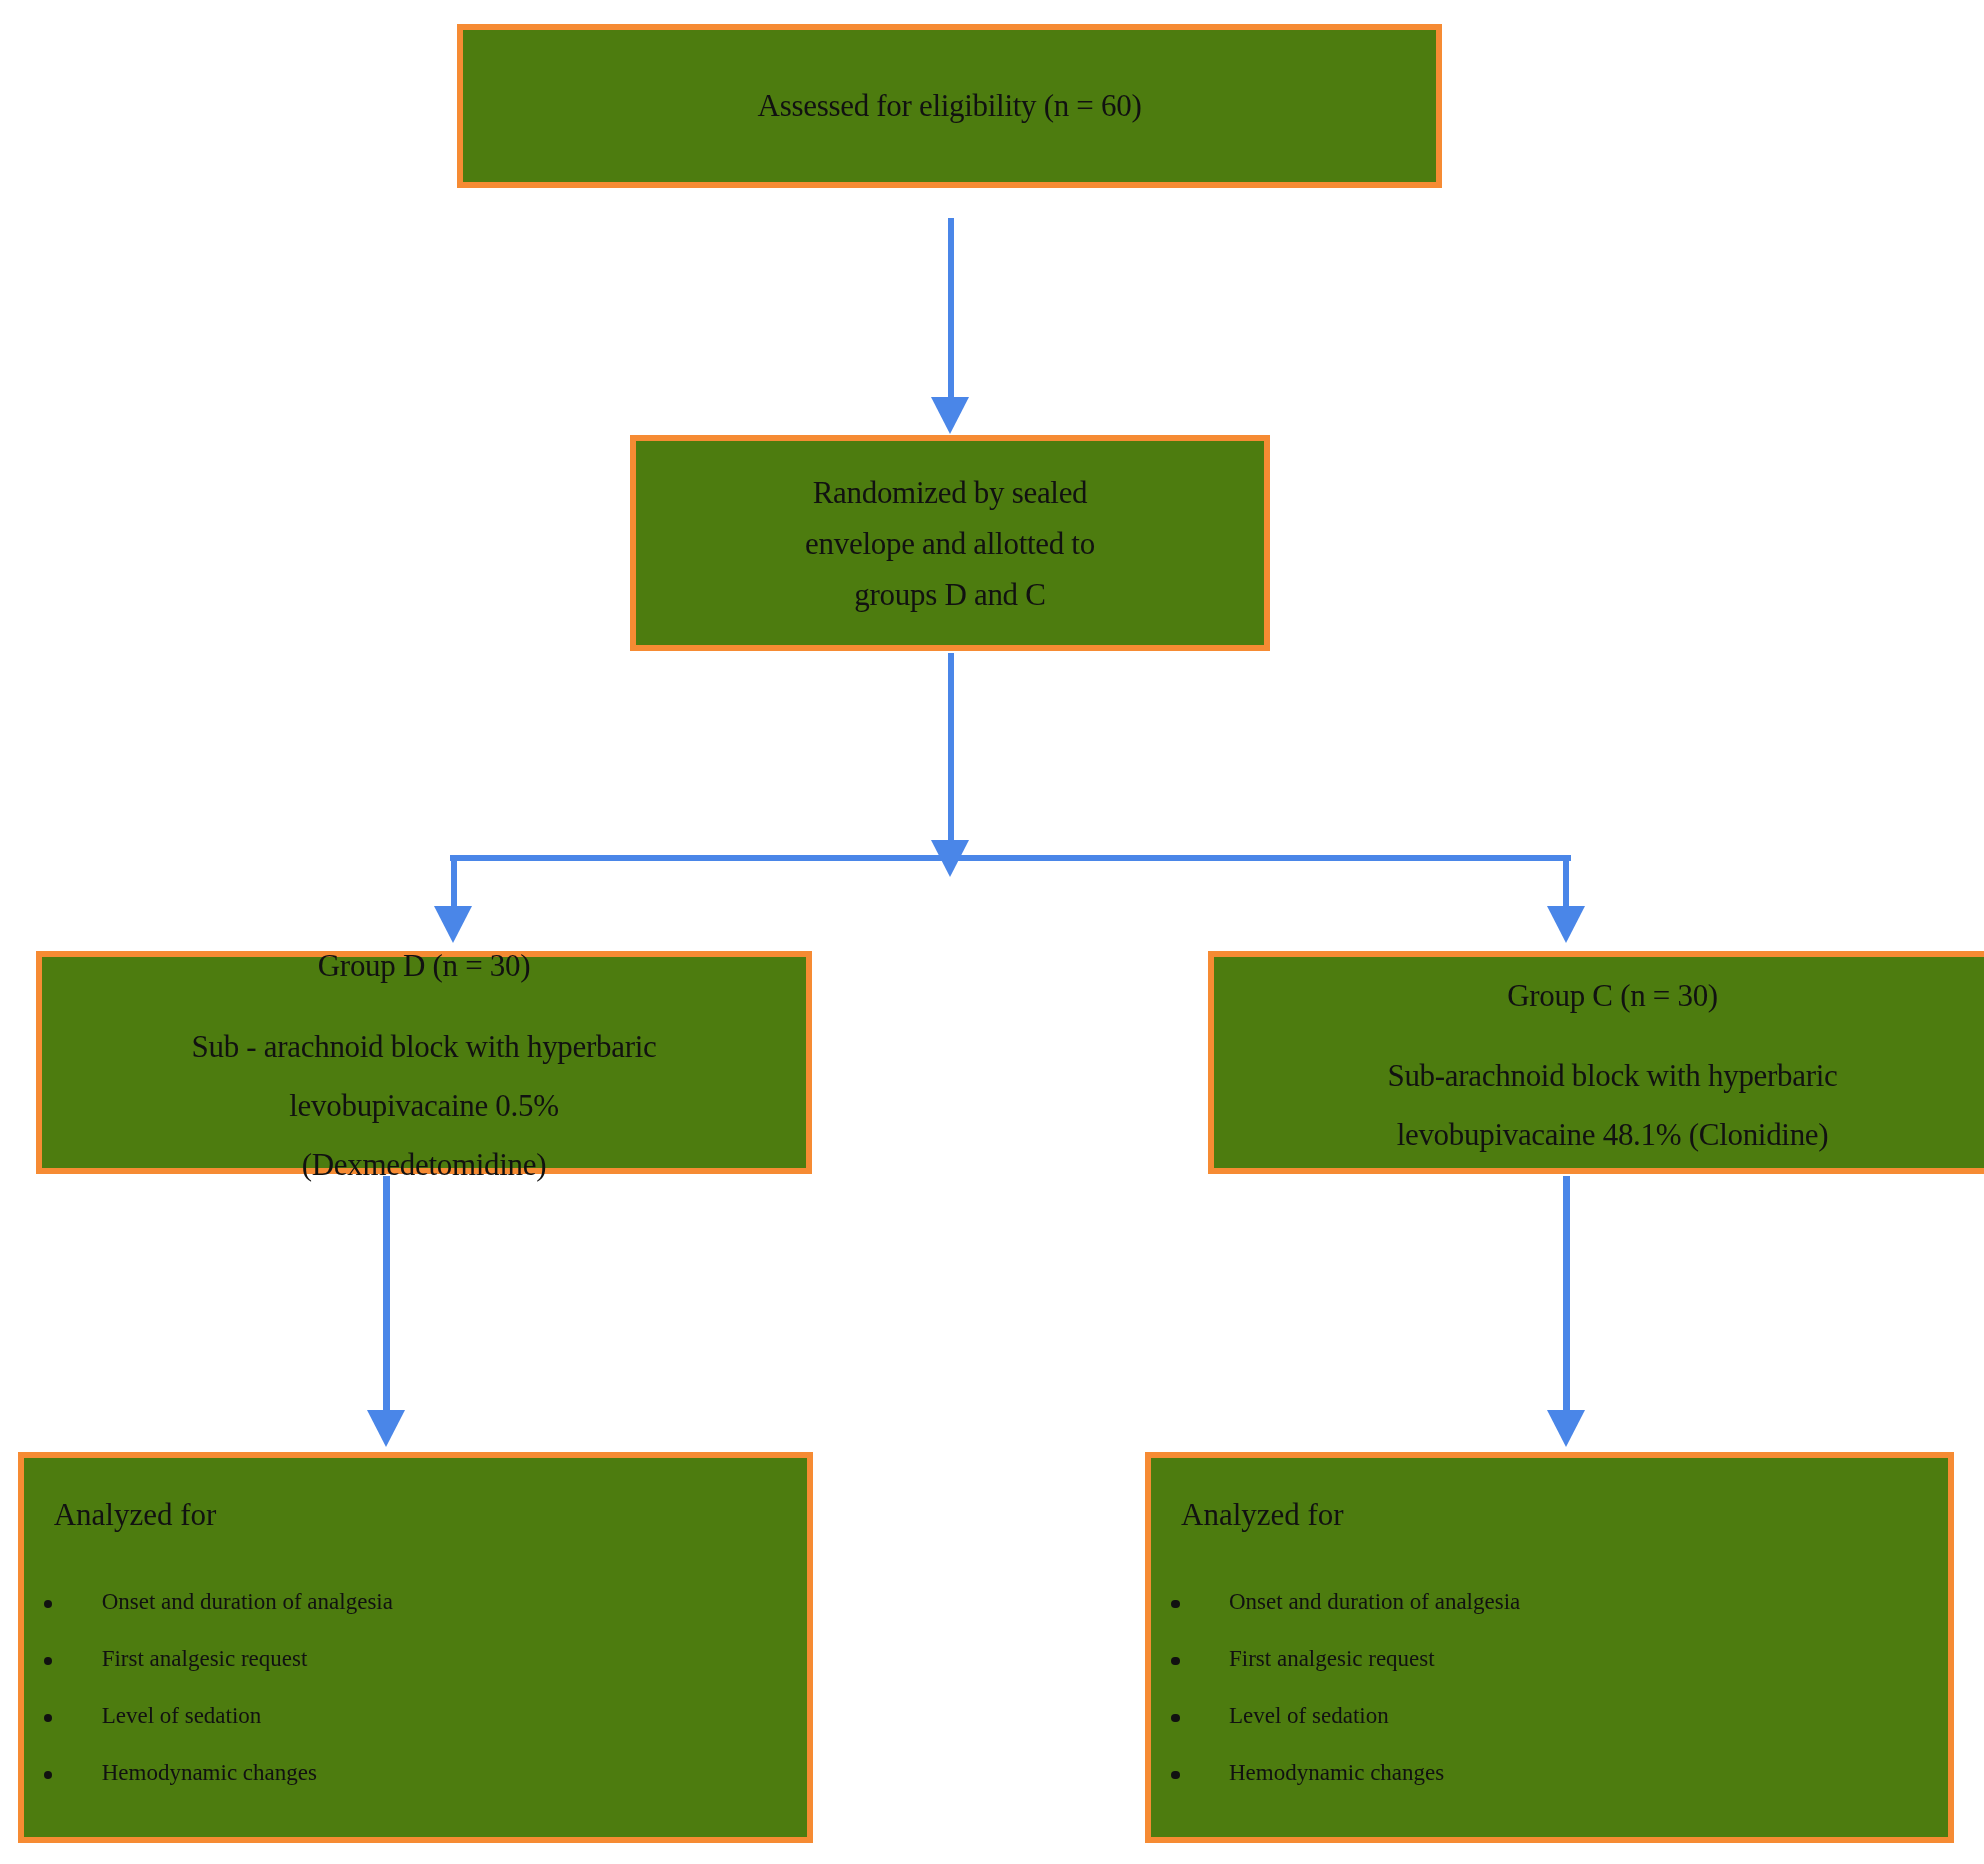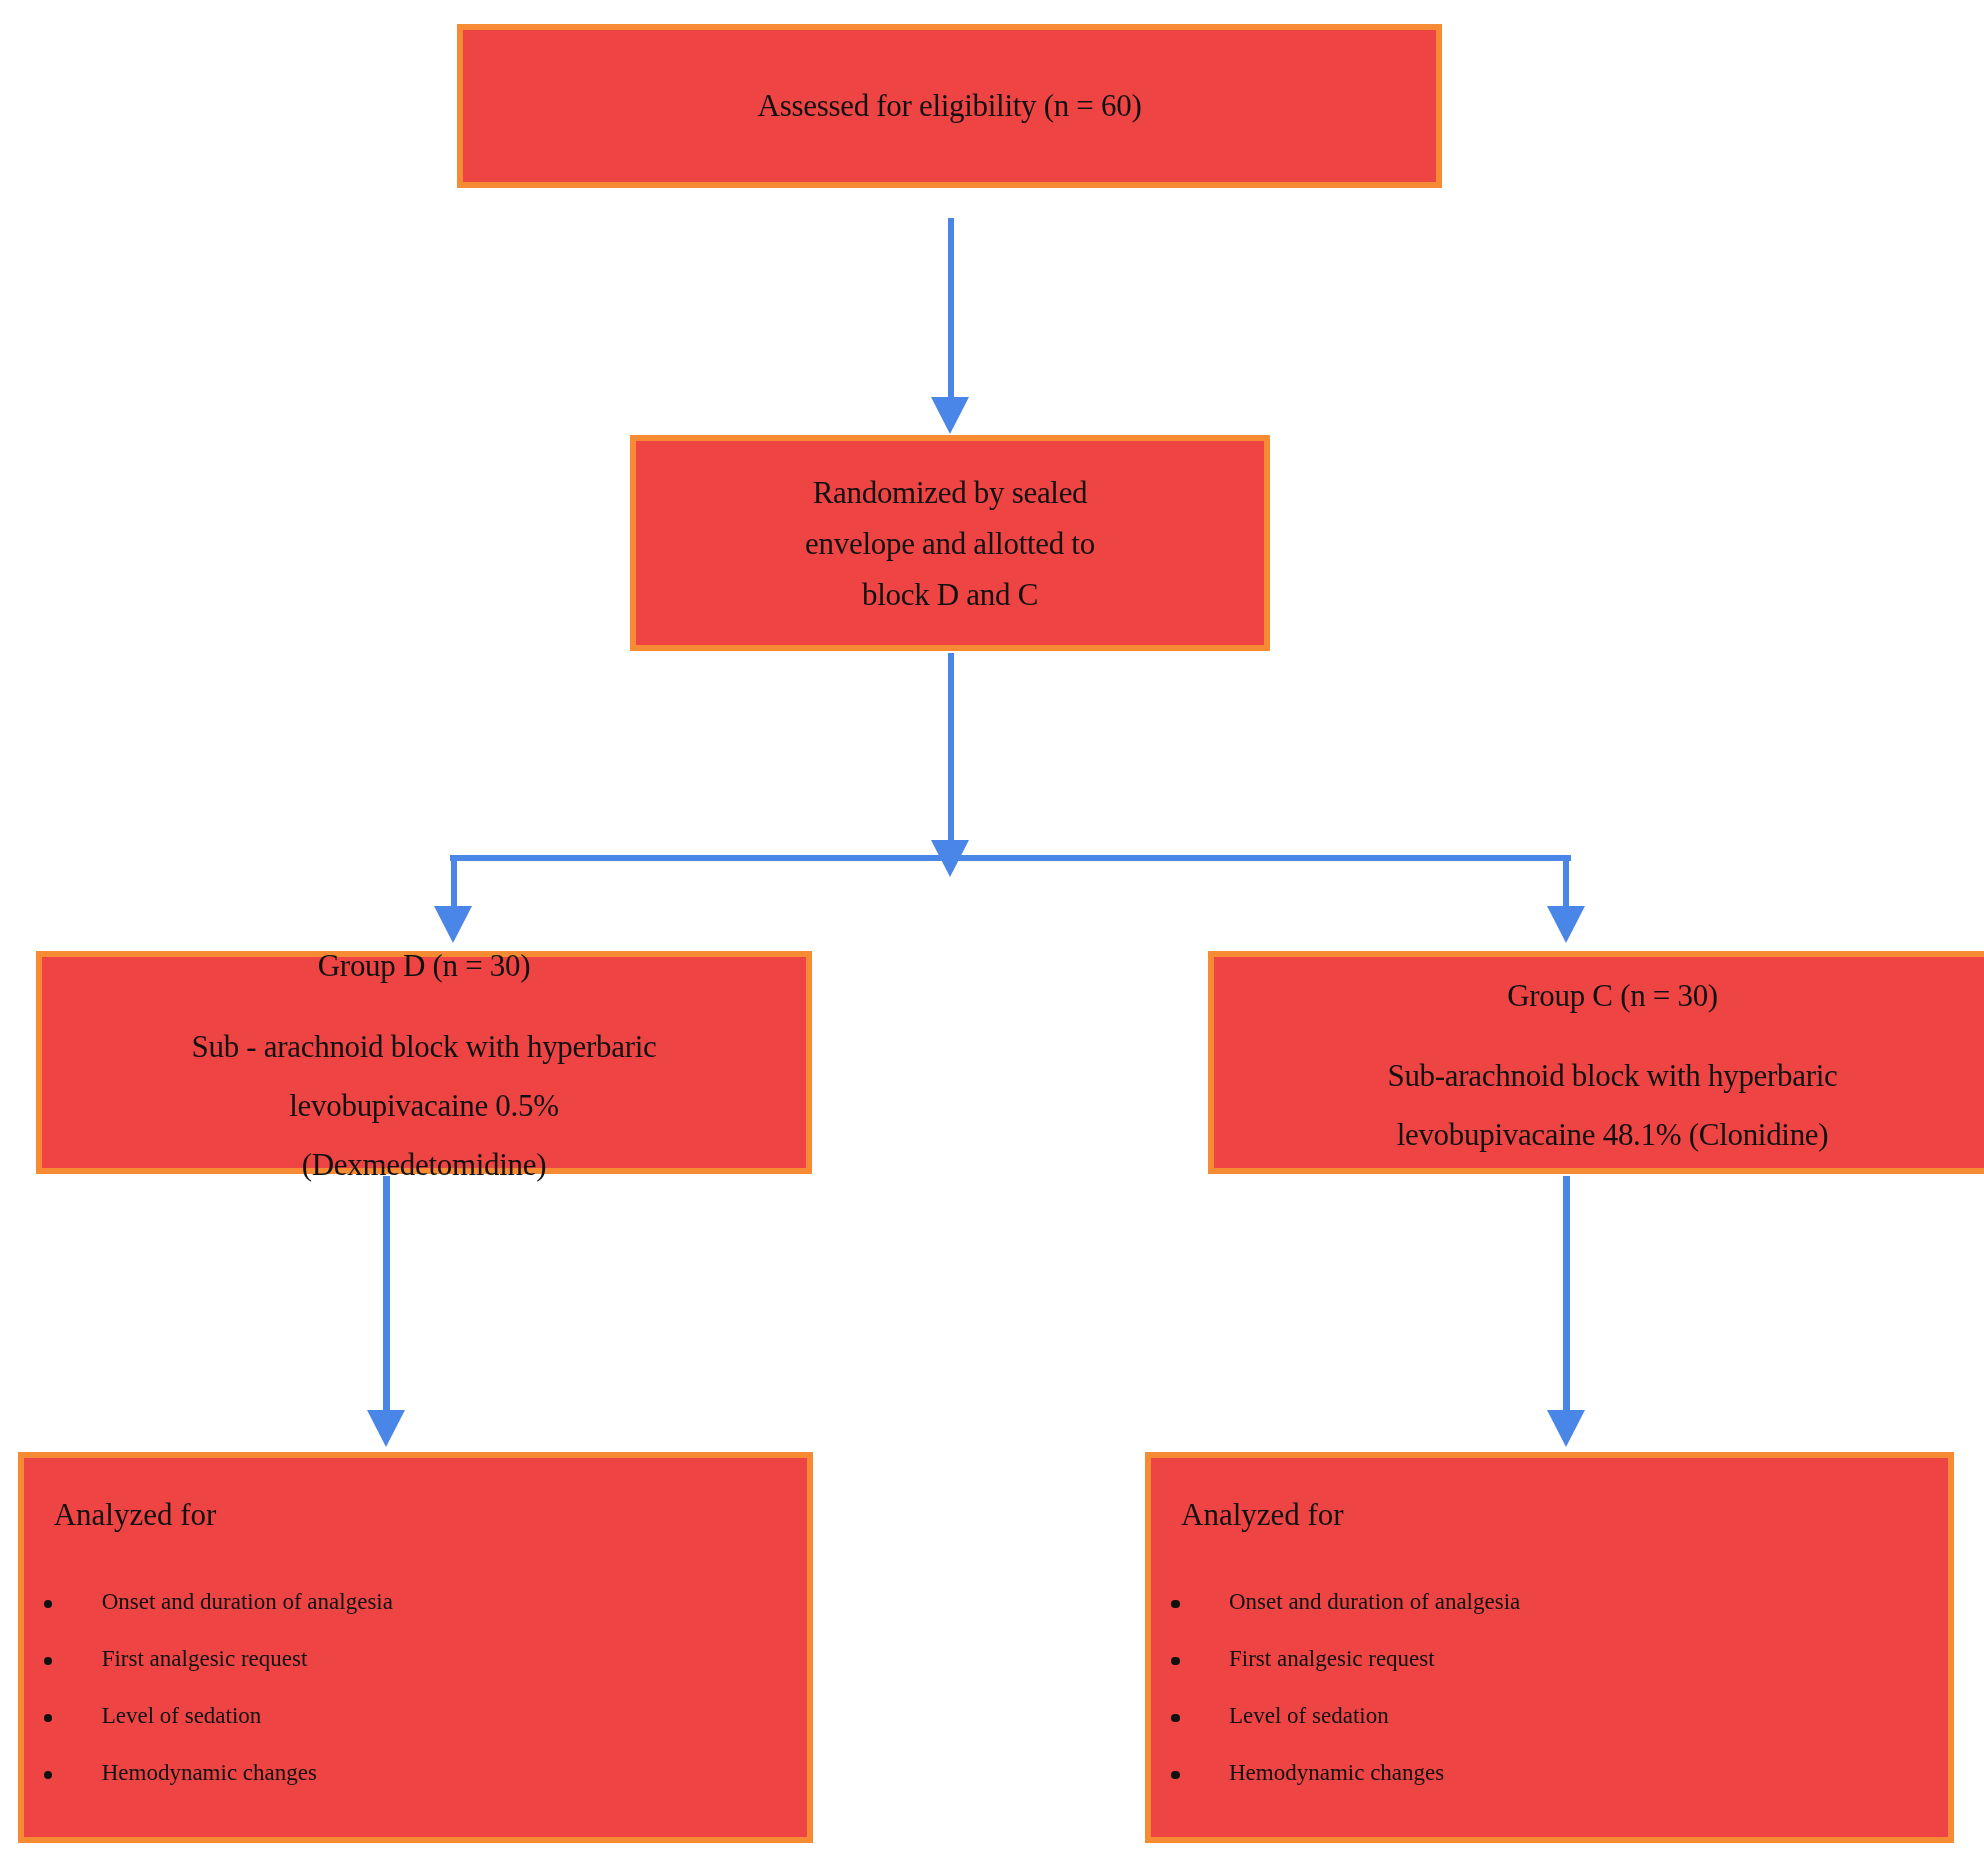"Assessed for eligibility (n =" .fbox { background: #ef4444 -> #4d7c0f }
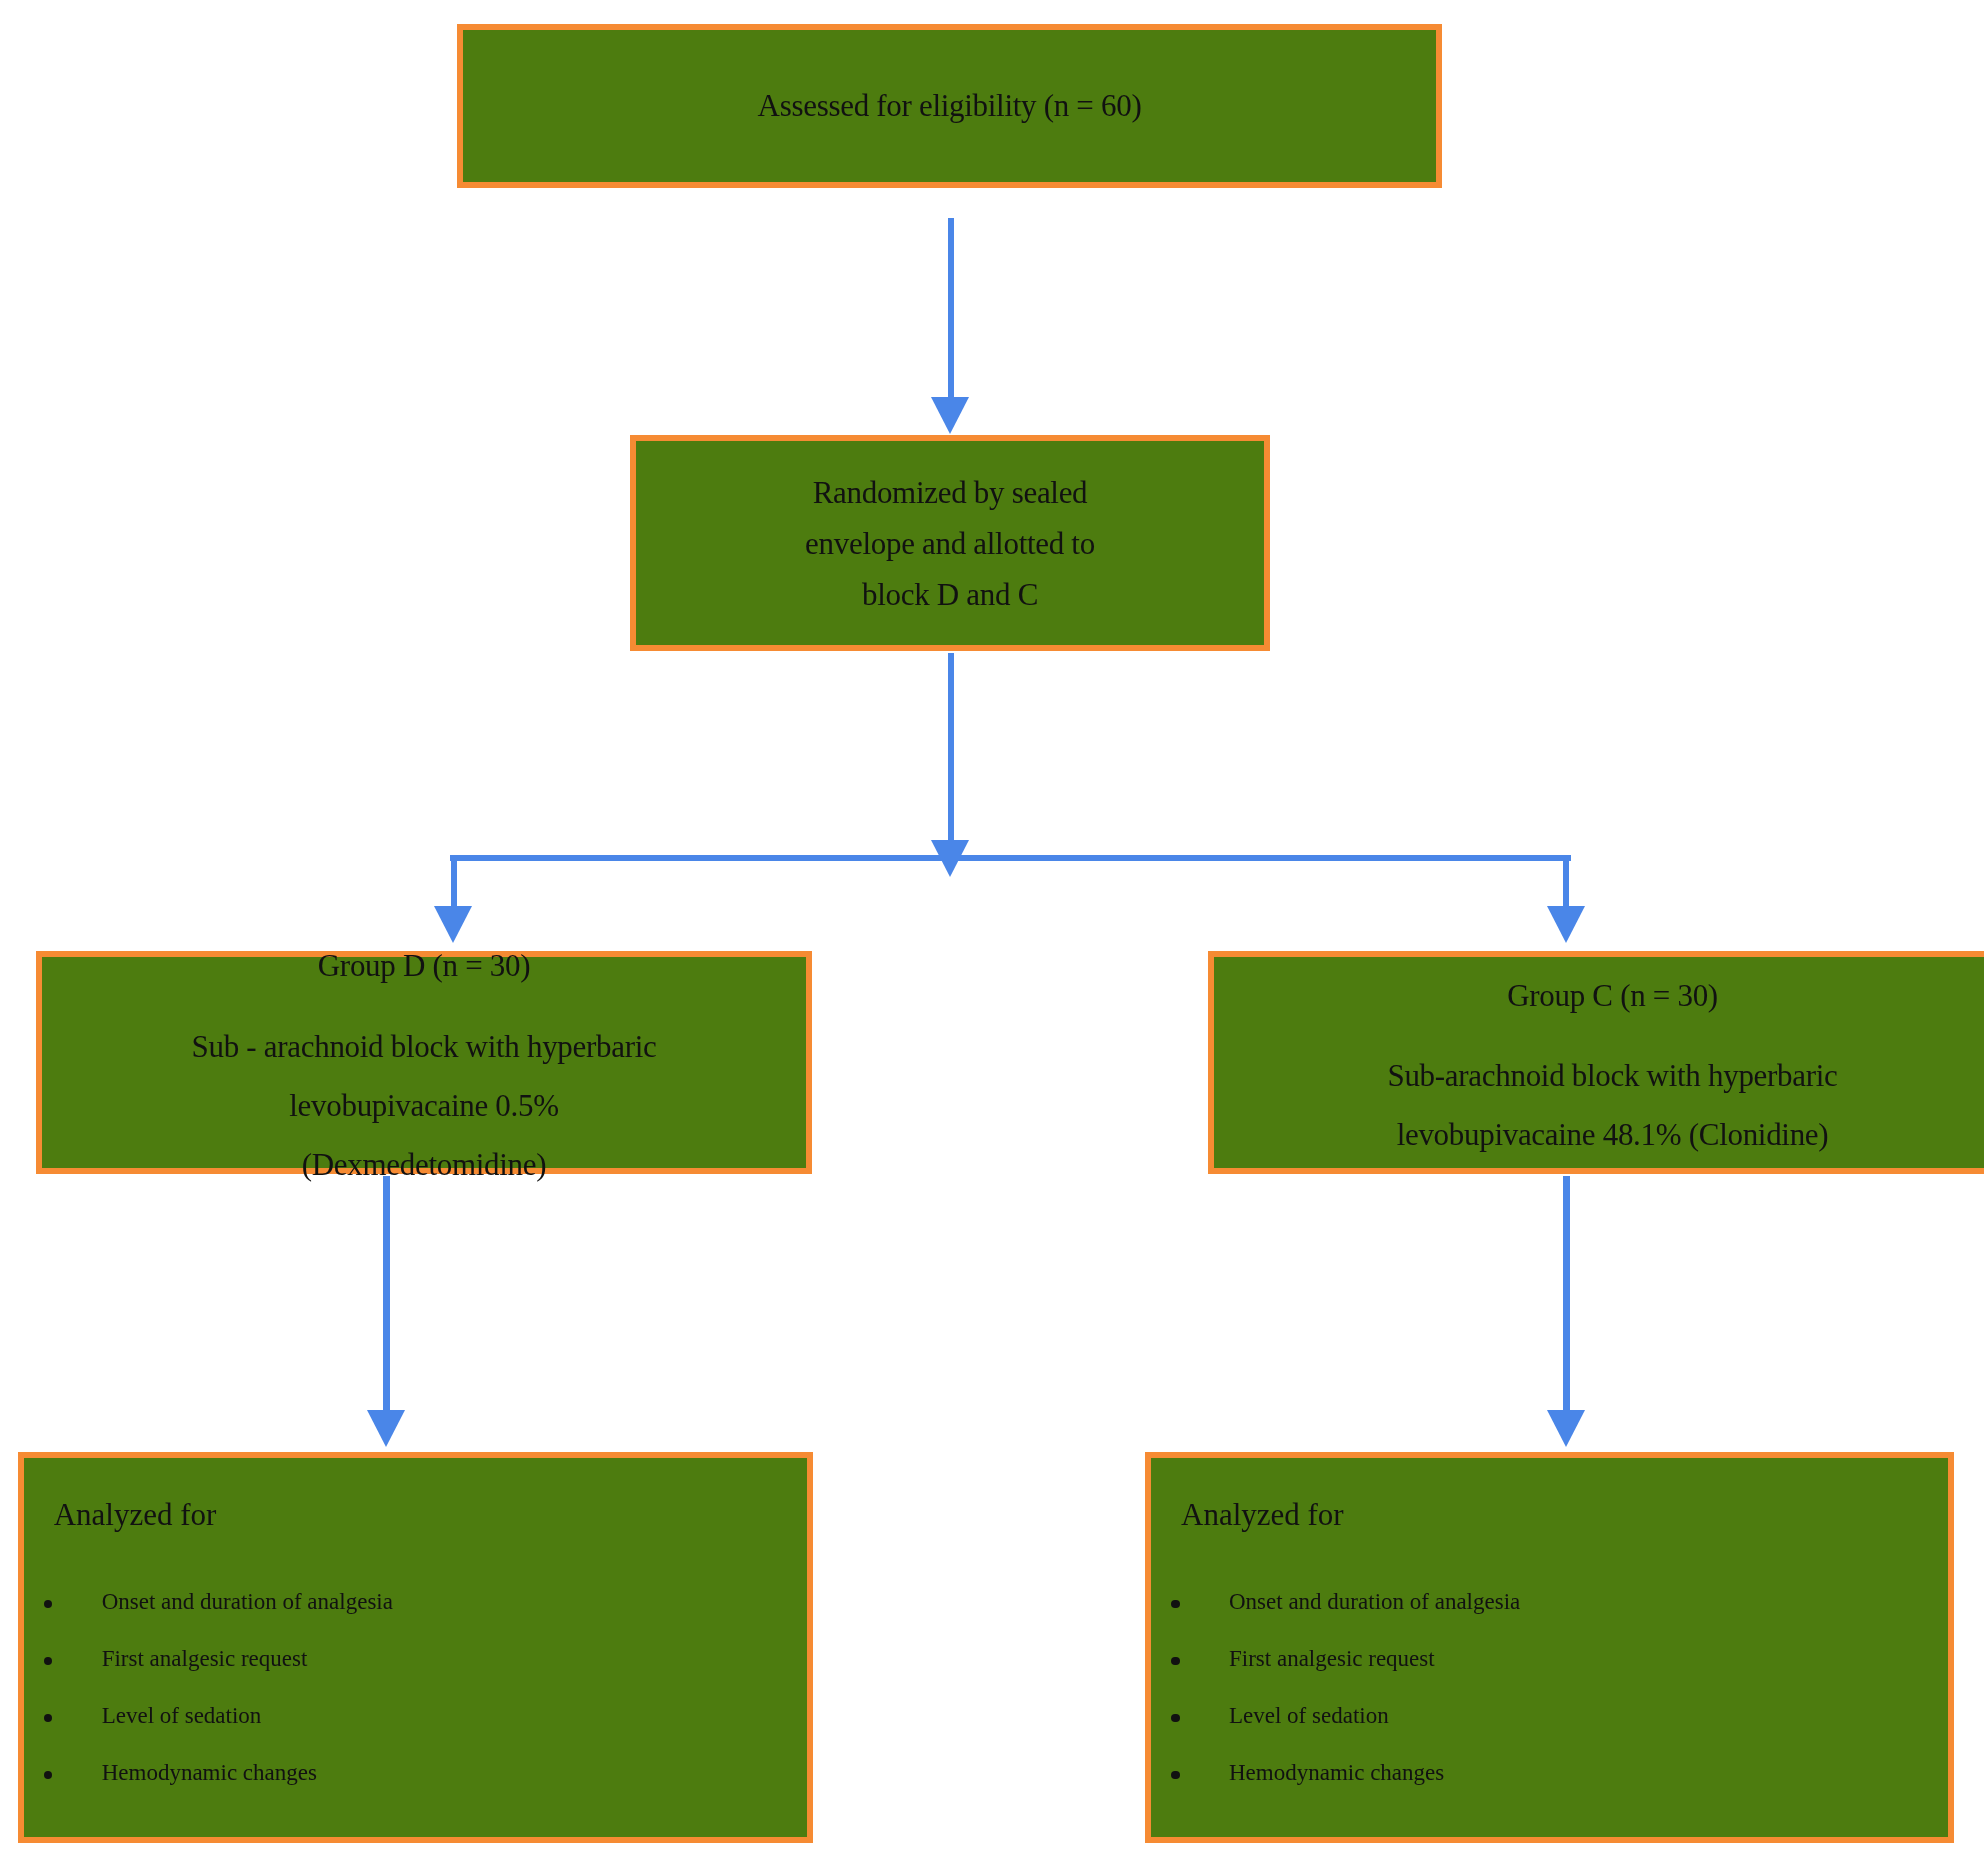"block D and C" span.line { text: block -> groups }
